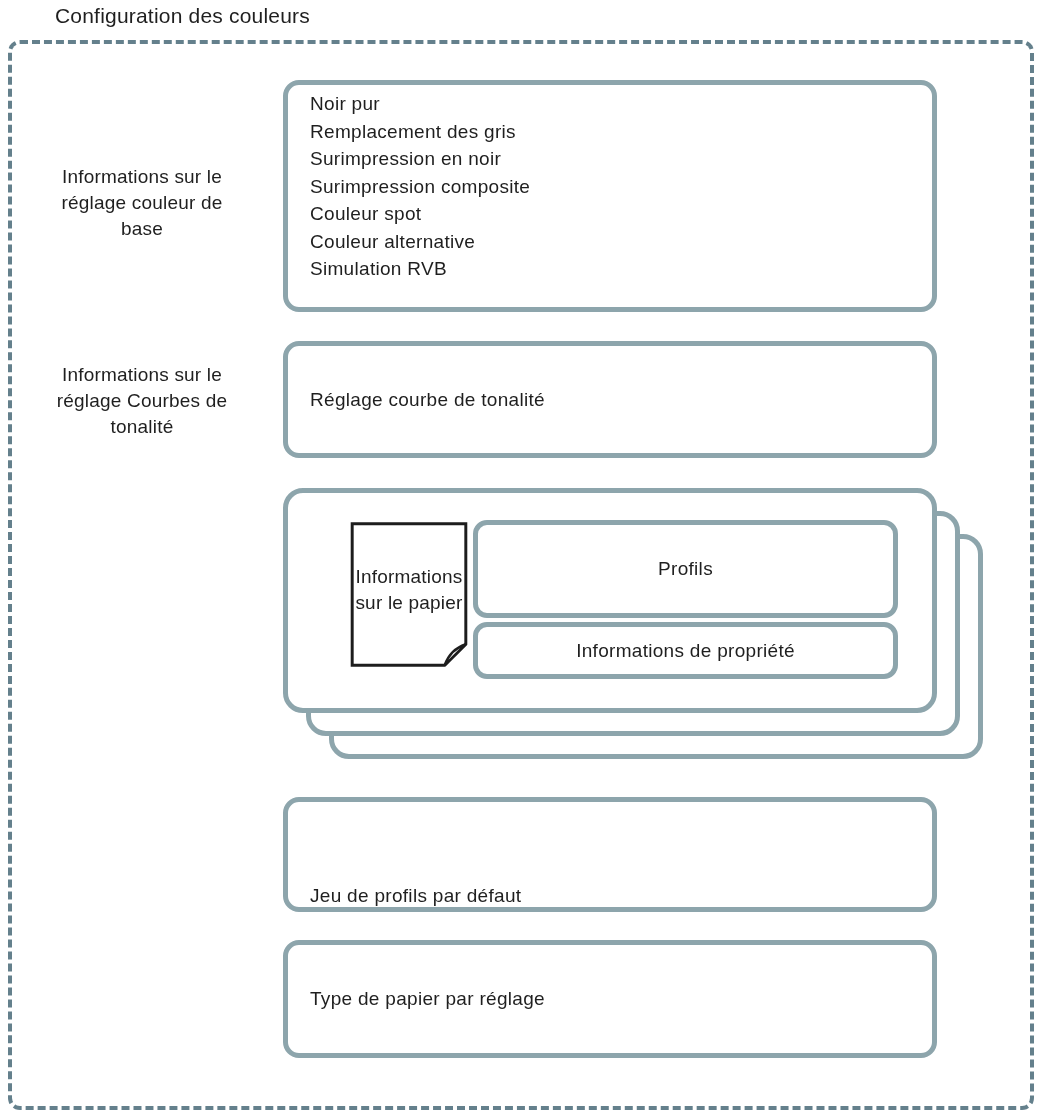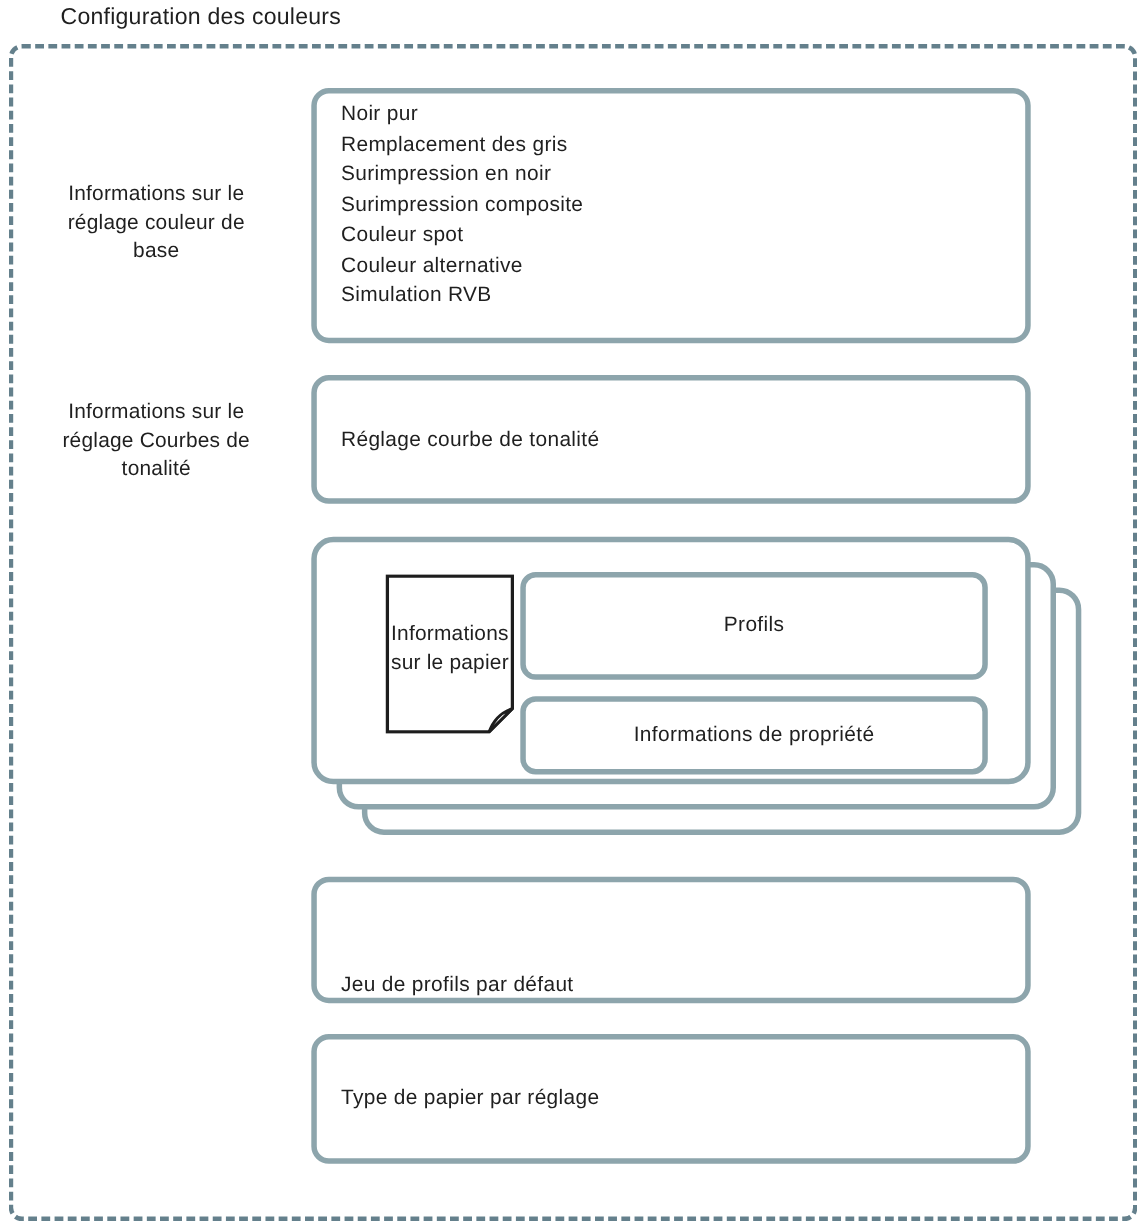"Informations de propriété" .inner-property { height: 71px -> 57px; top: 140px -> 129px }
